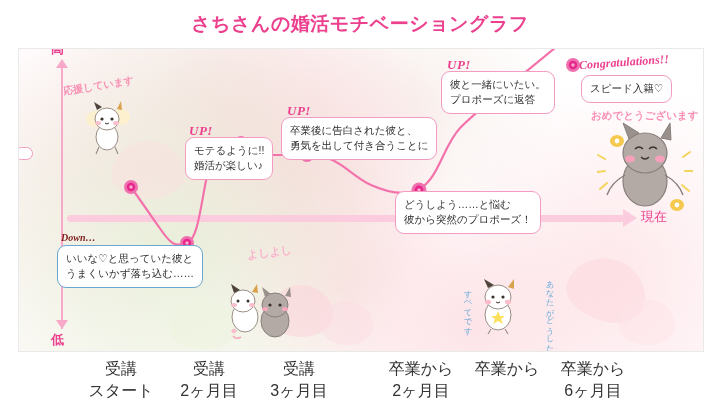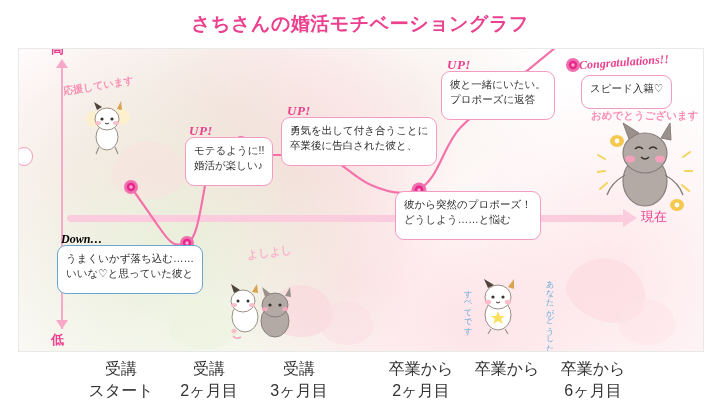"彼と一緒にいたい。" .callout { padding: 5px 8px 12px 8px -> 5px 8px 6px 8px }
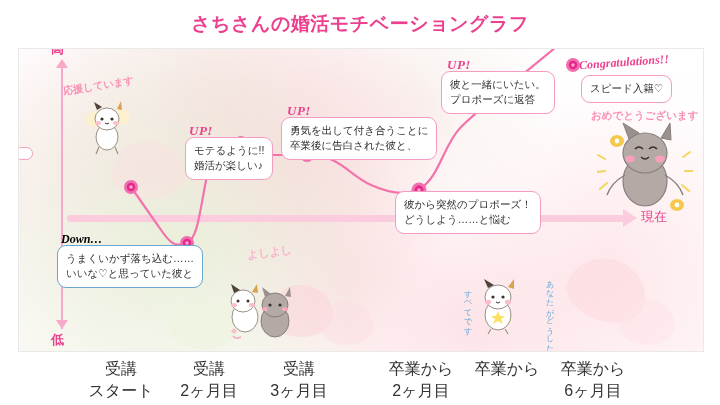"勇気を出して付き合うことに" span.callout-line { order: before "卒業後に告白された彼と、" -> after "卒業後に告白された彼と、" }
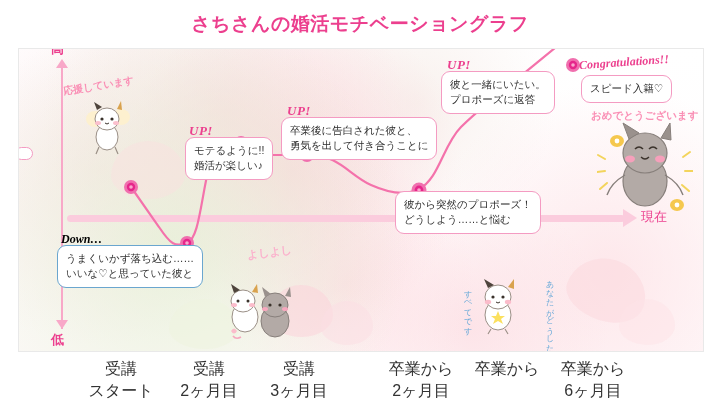"彼から突然のプロポーズ！" span.callout-line { order: before "どうしよう……と悩む" -> after "どうしよう……と悩む" }
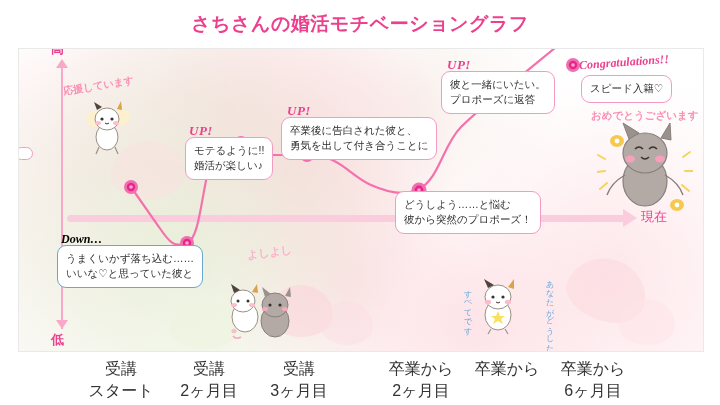"Down…" .tag-down { color: #000000 -> #7f1d1d; font-size: 12px -> 10px }
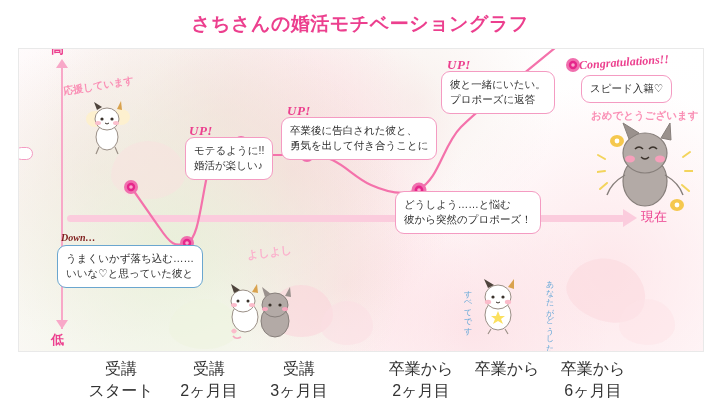"うまくいかず落ち込む……" span.callout-line { order: before "いいな♡と思っていた彼と" -> after "いいな♡と思っていた彼と" }
